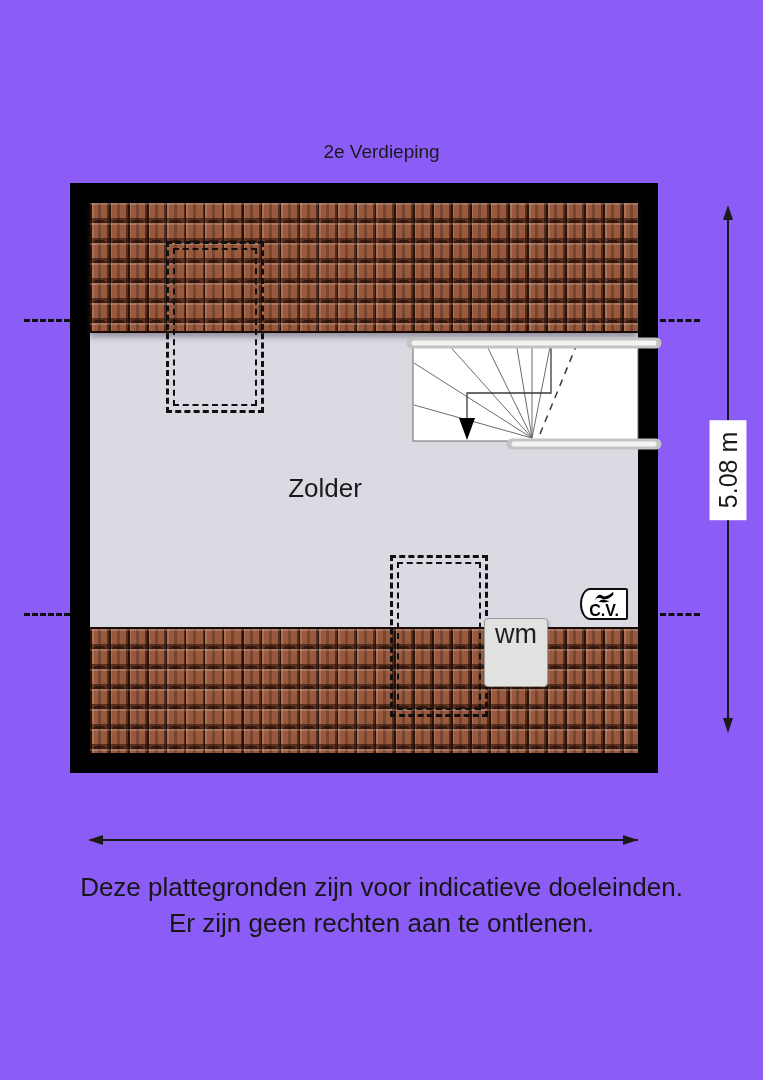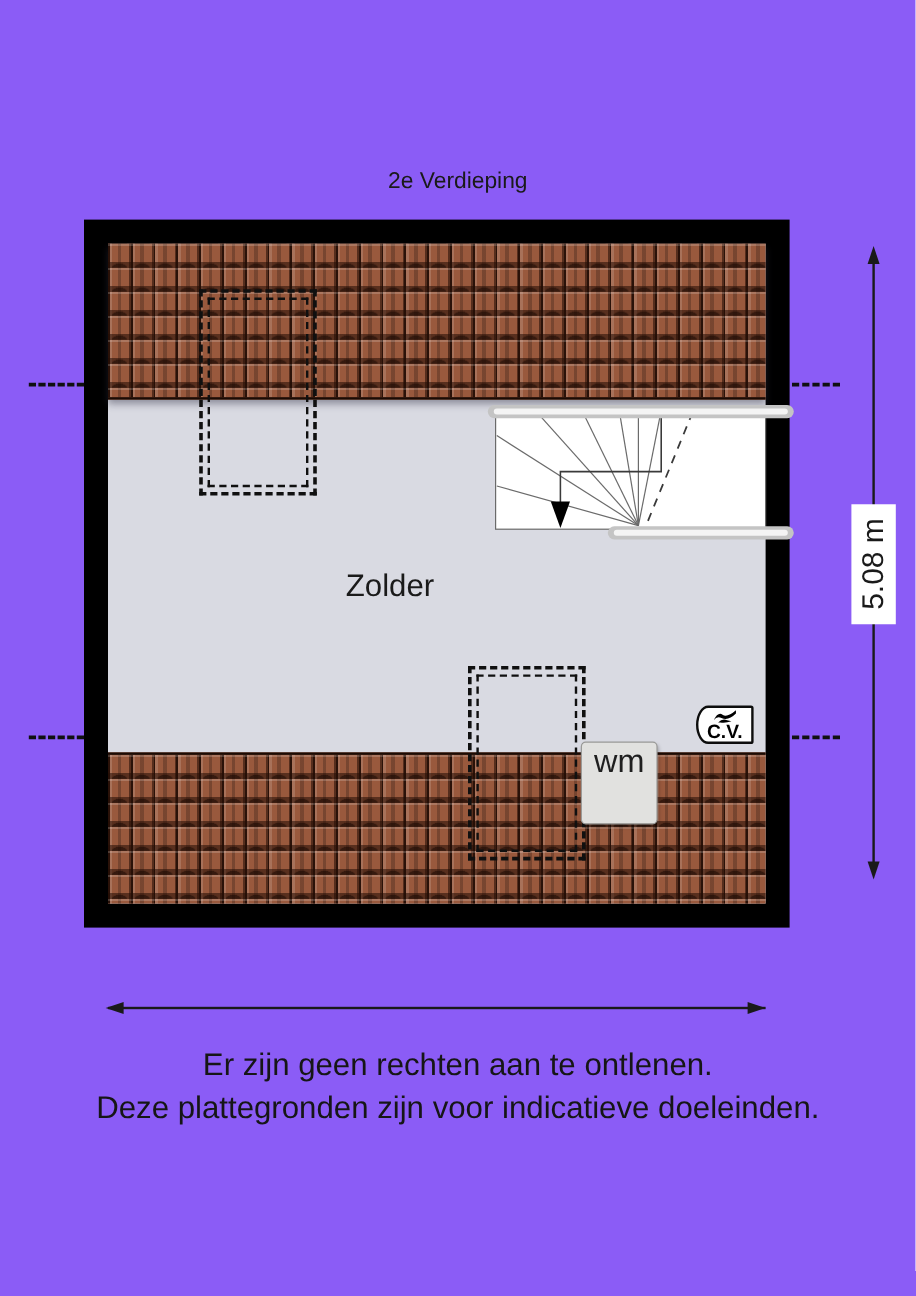"Er zijn geen rechten aan" div { order: before "Deze plattegronden zijn voor indicatieve" -> after "Deze plattegronden zijn voor indicatieve" }
